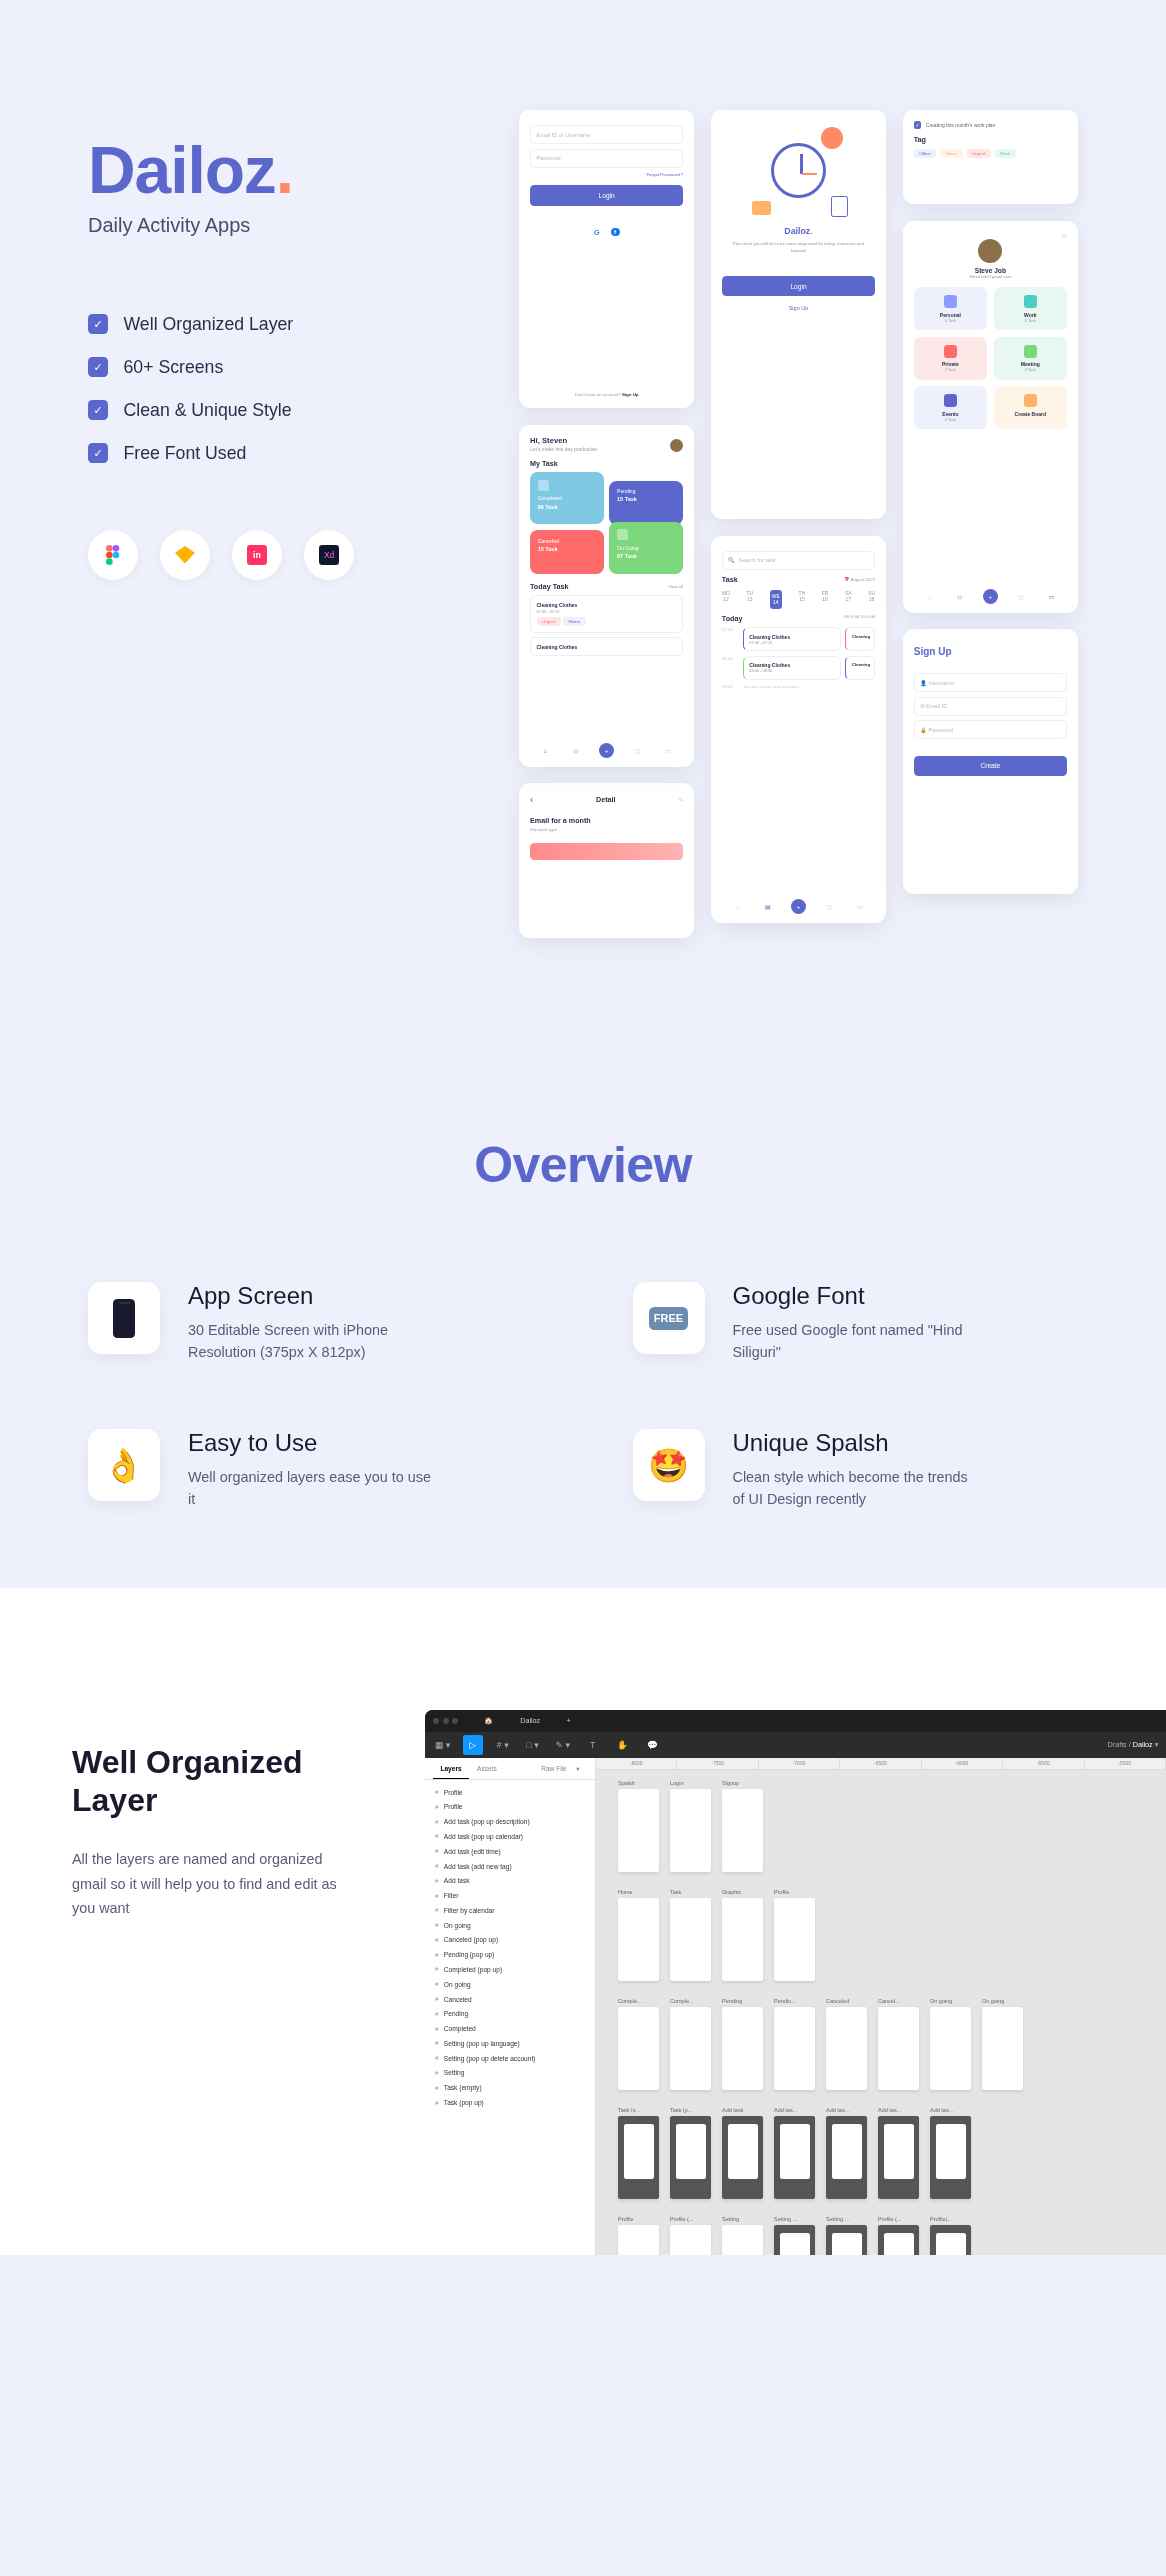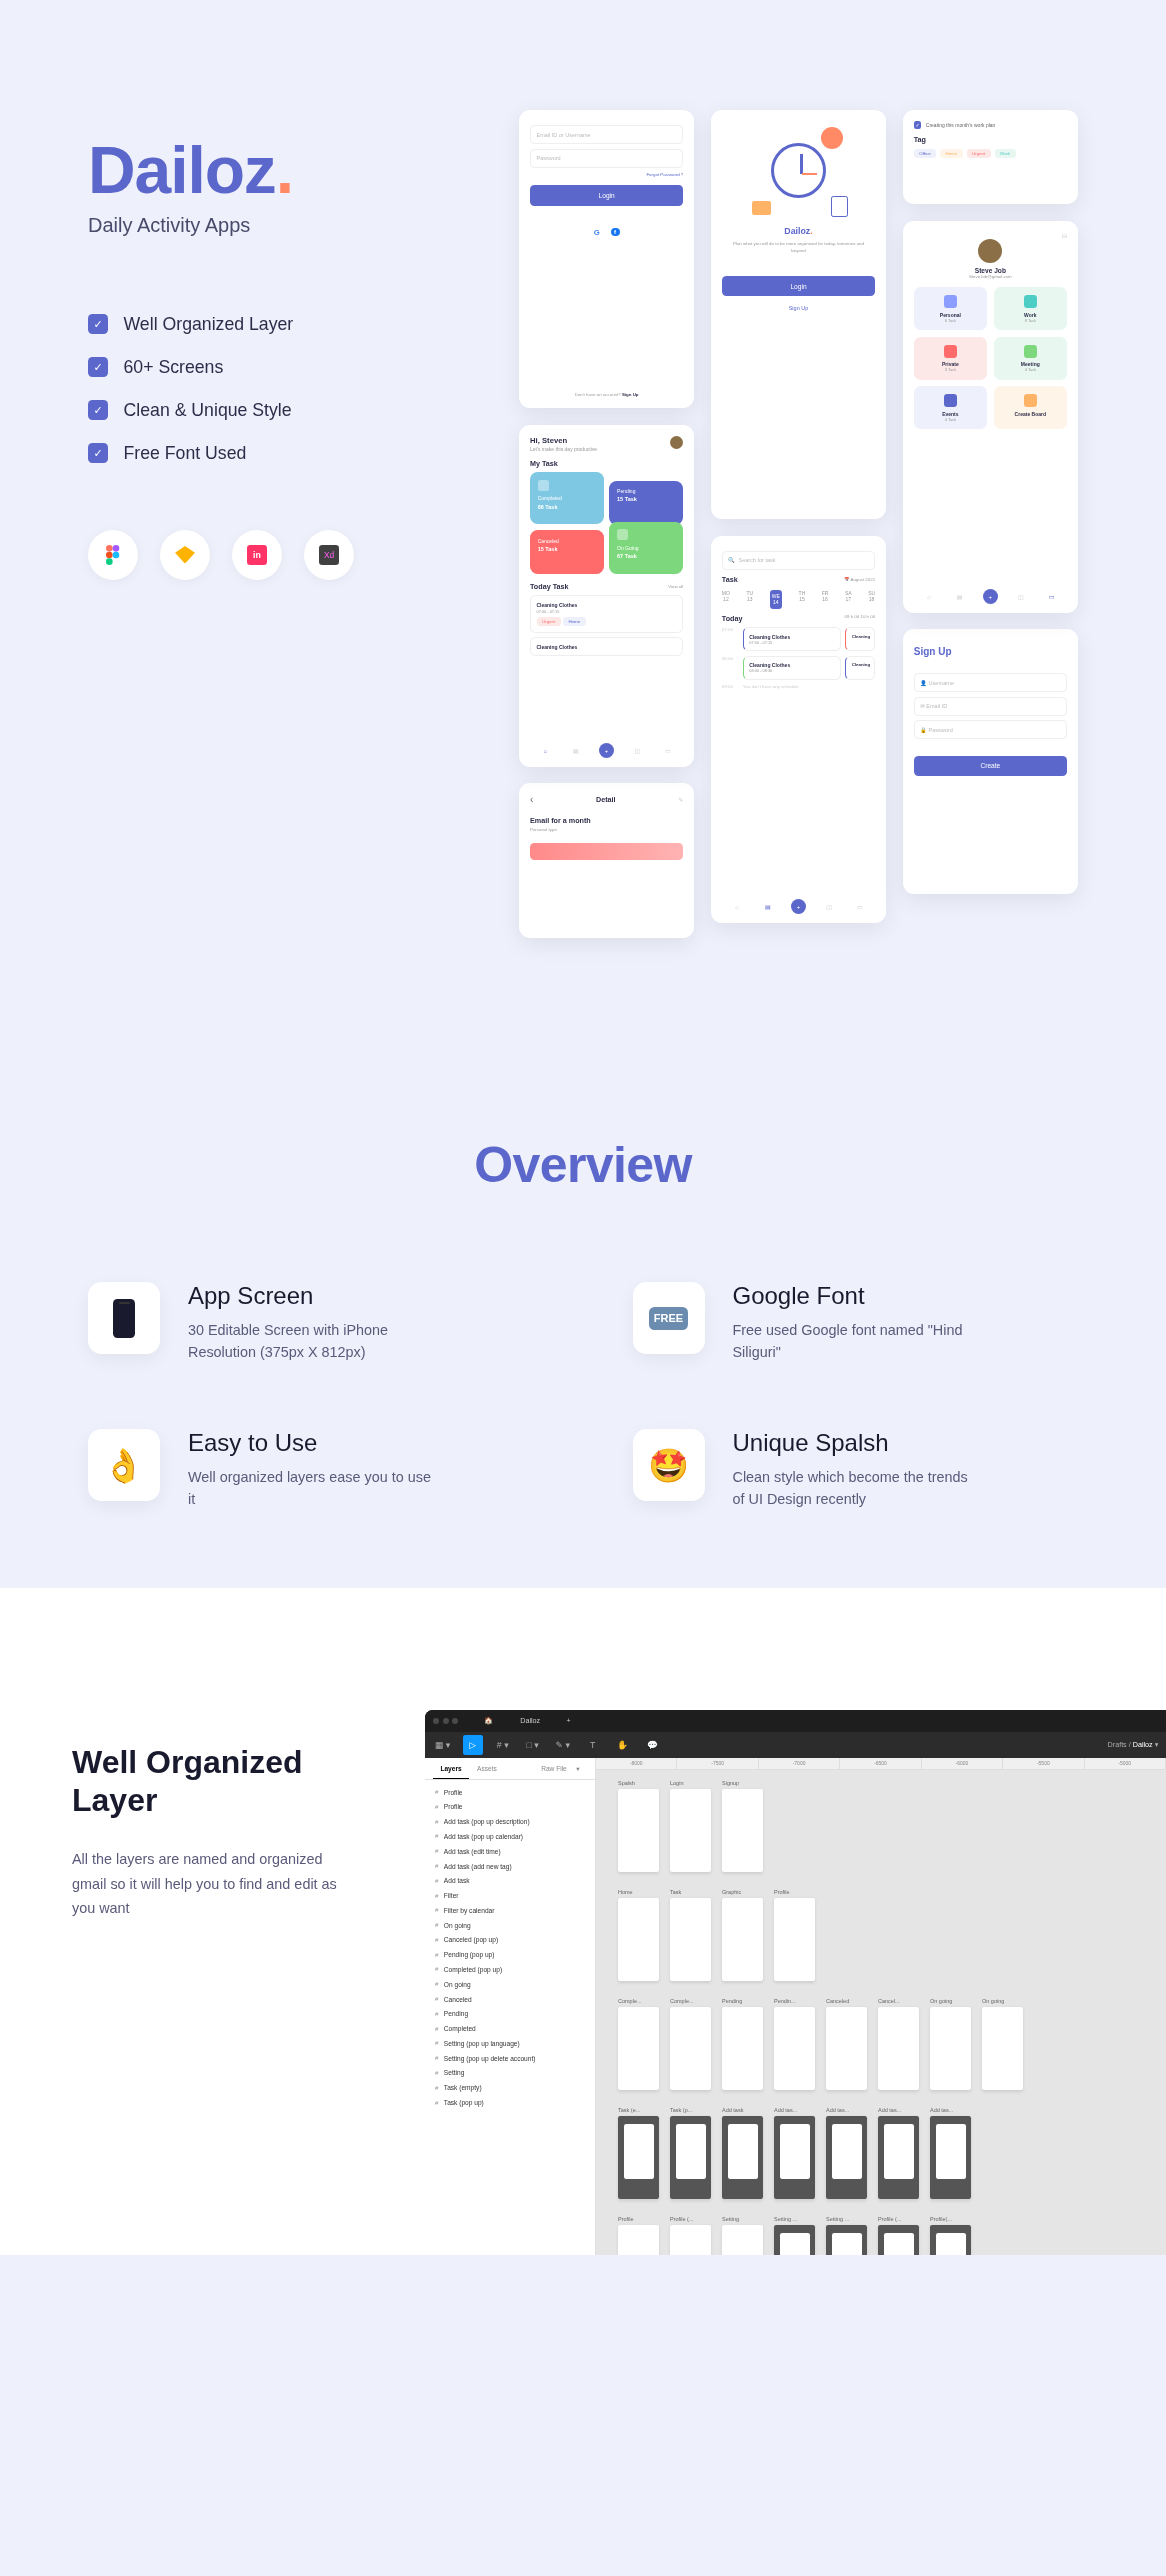"Hi, Steven" div { align-items: flex-start -> flex-end }
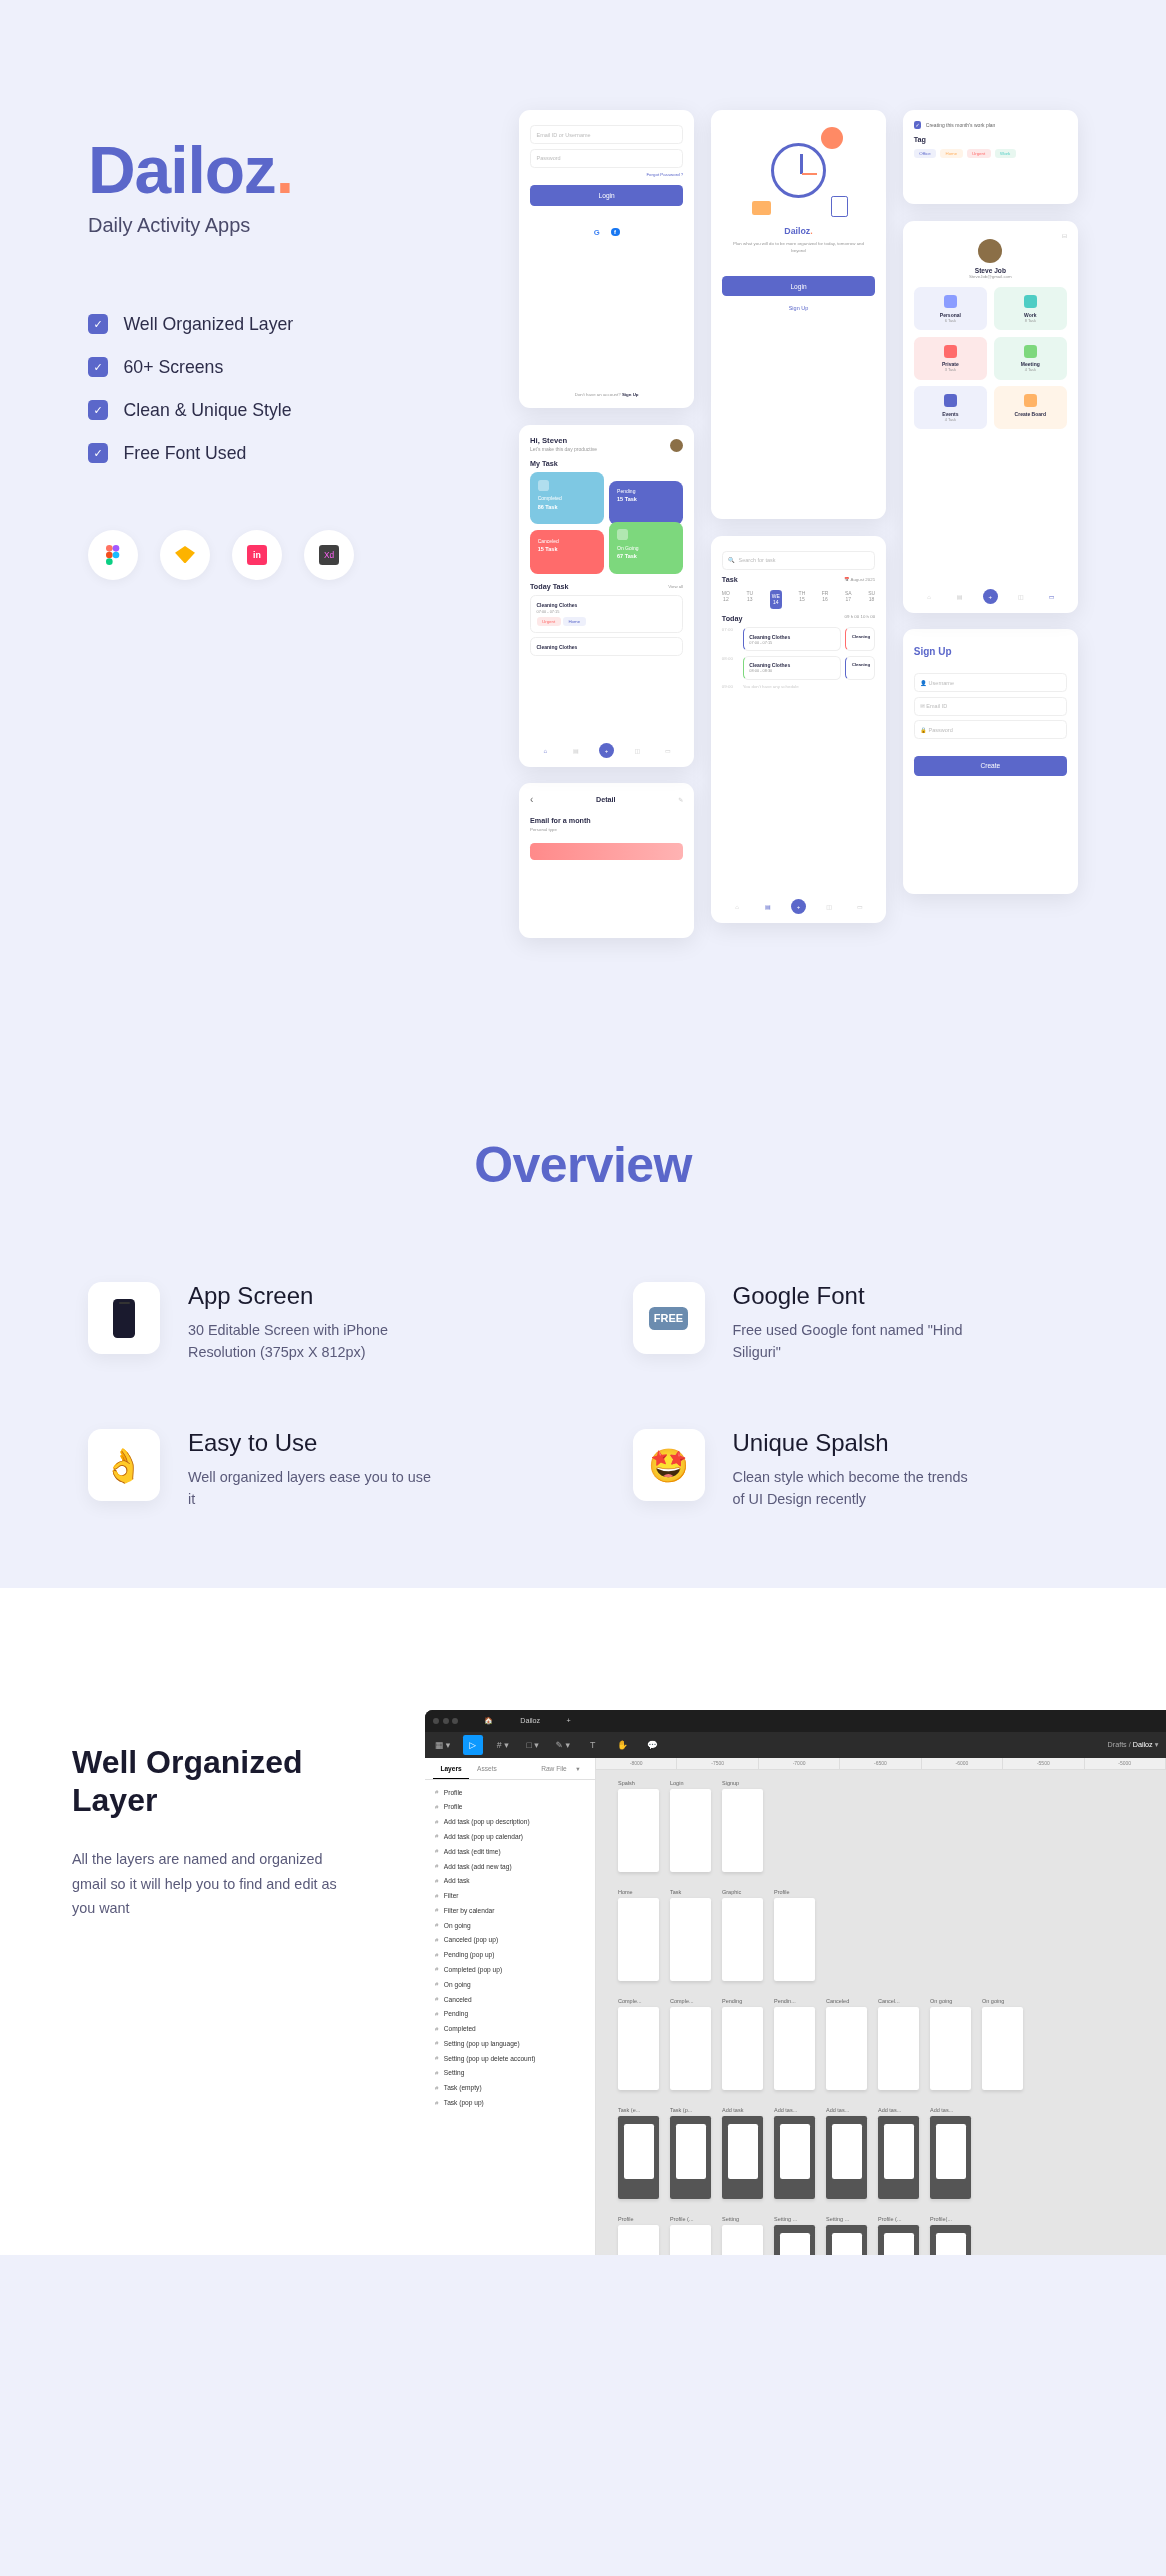"Xd" div { background: #404040 -> #0f172a }
